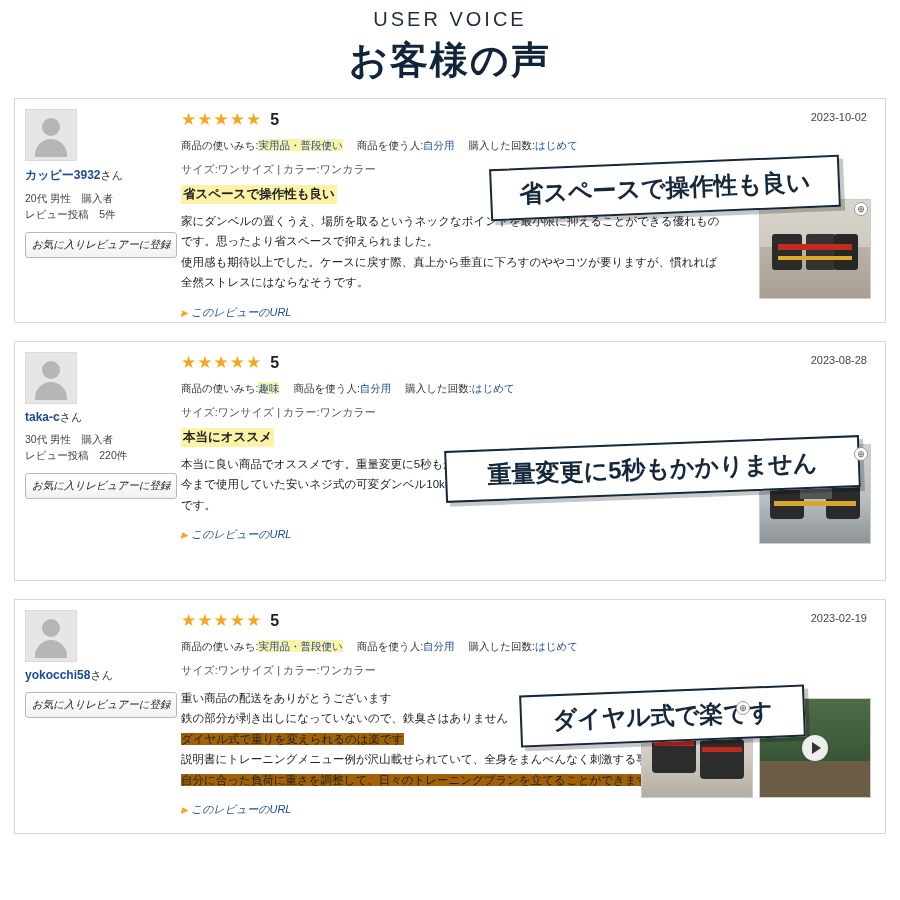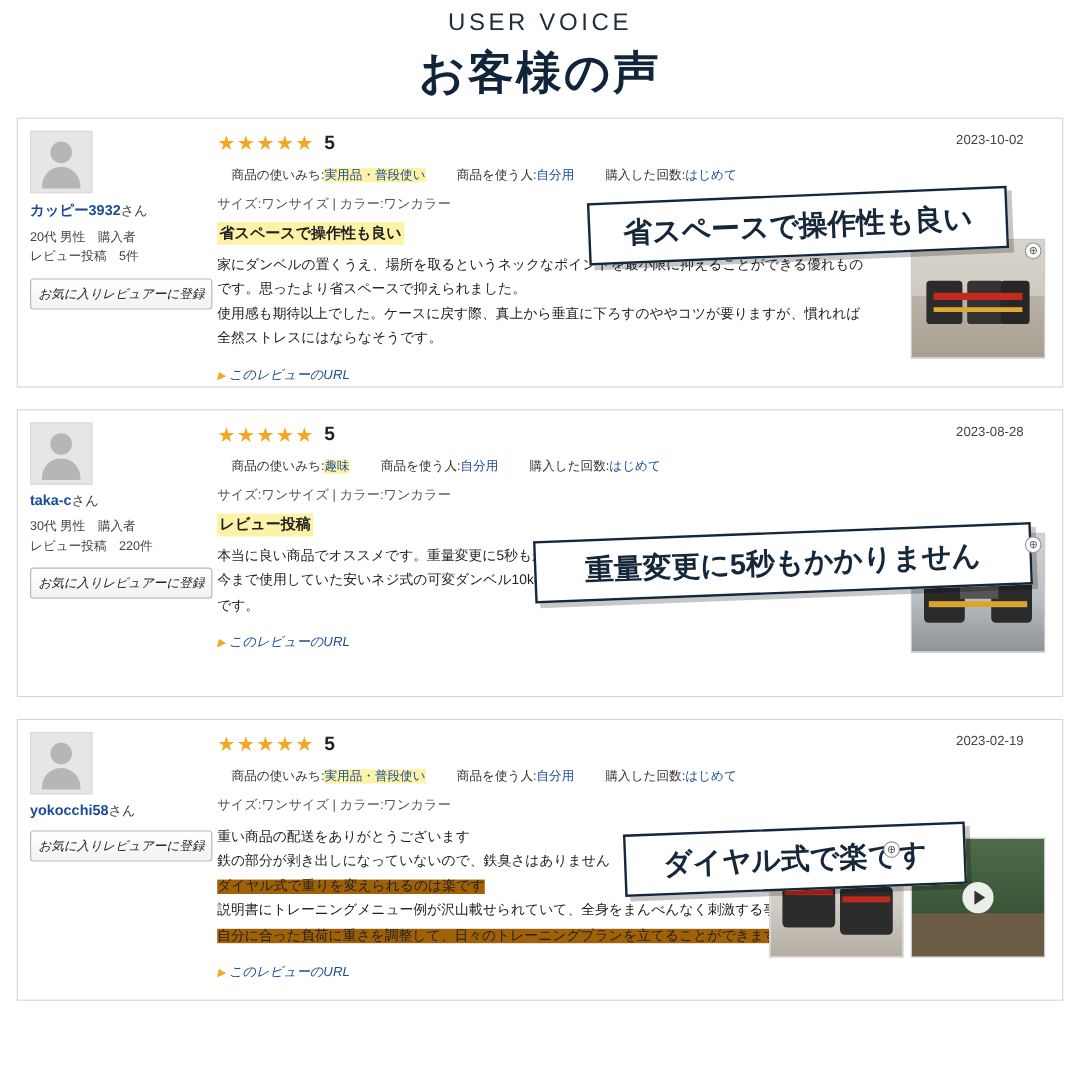"2023-10-02" .date { right: 20px -> 6px }
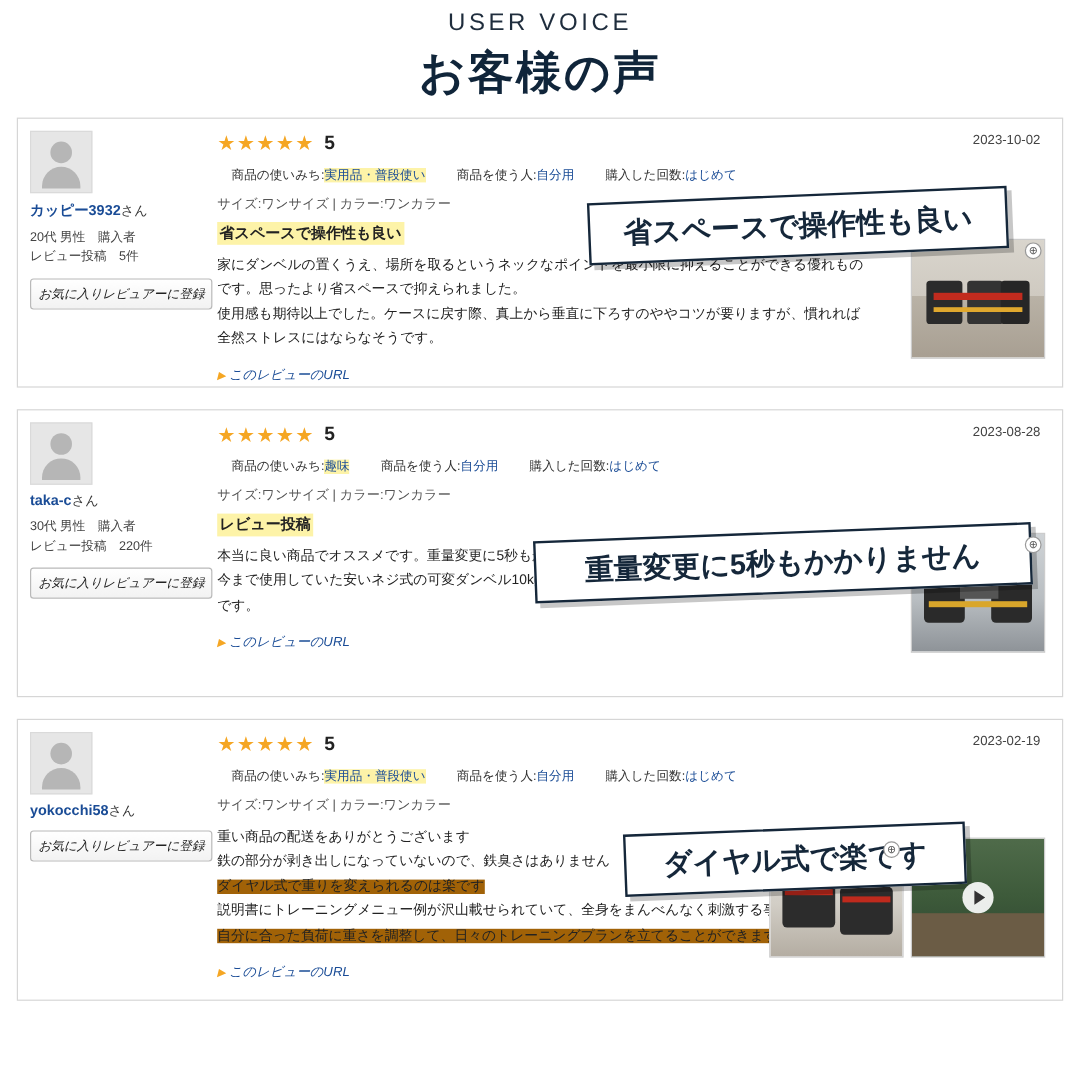"商品の使いみち:" .tag .lbl { margin-left: 12px -> none }
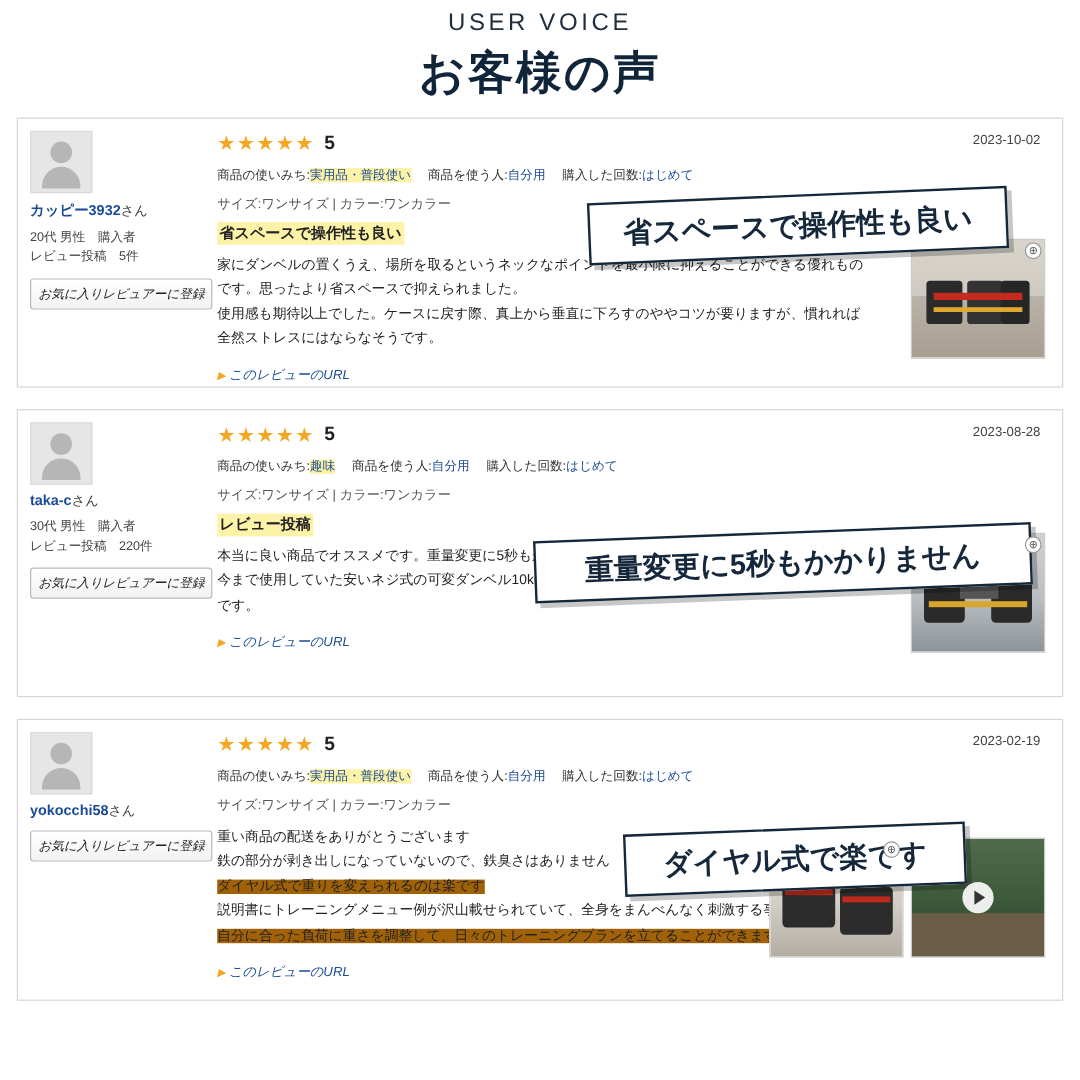"レビュー投稿" div.rev-title { text: レビュー投稿 -> 本当にオススメ }
